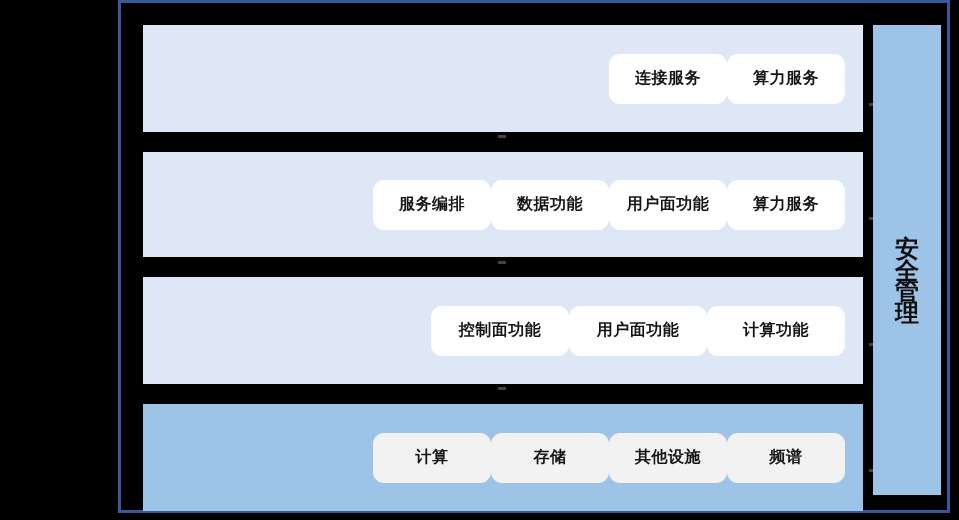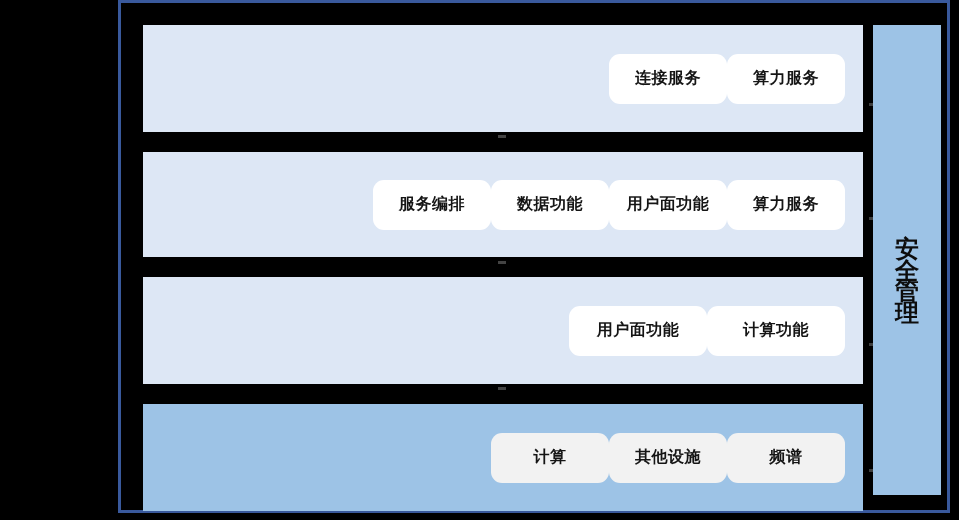"控制面功能" div.chip { html: none -> <div>控制面功能</div> }
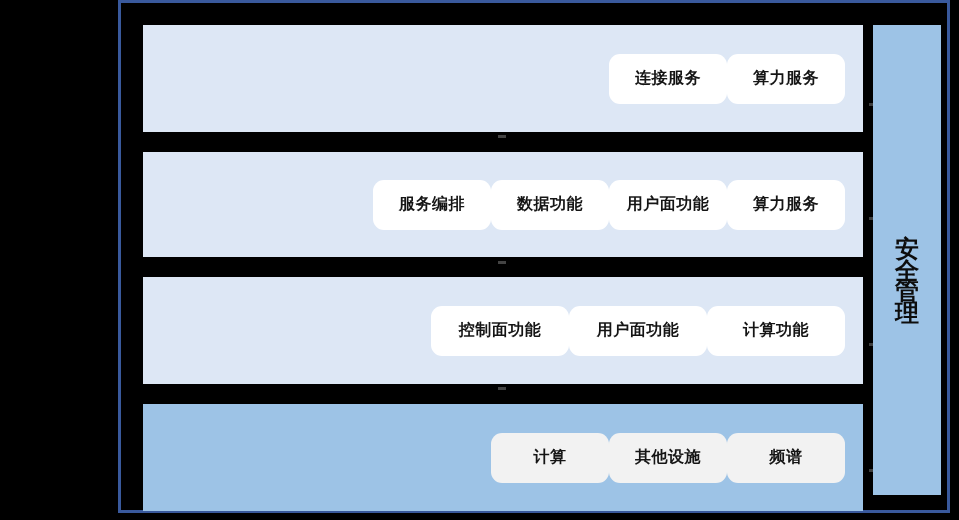"存储" div.chip { html: none -> <div>存储</div> }
